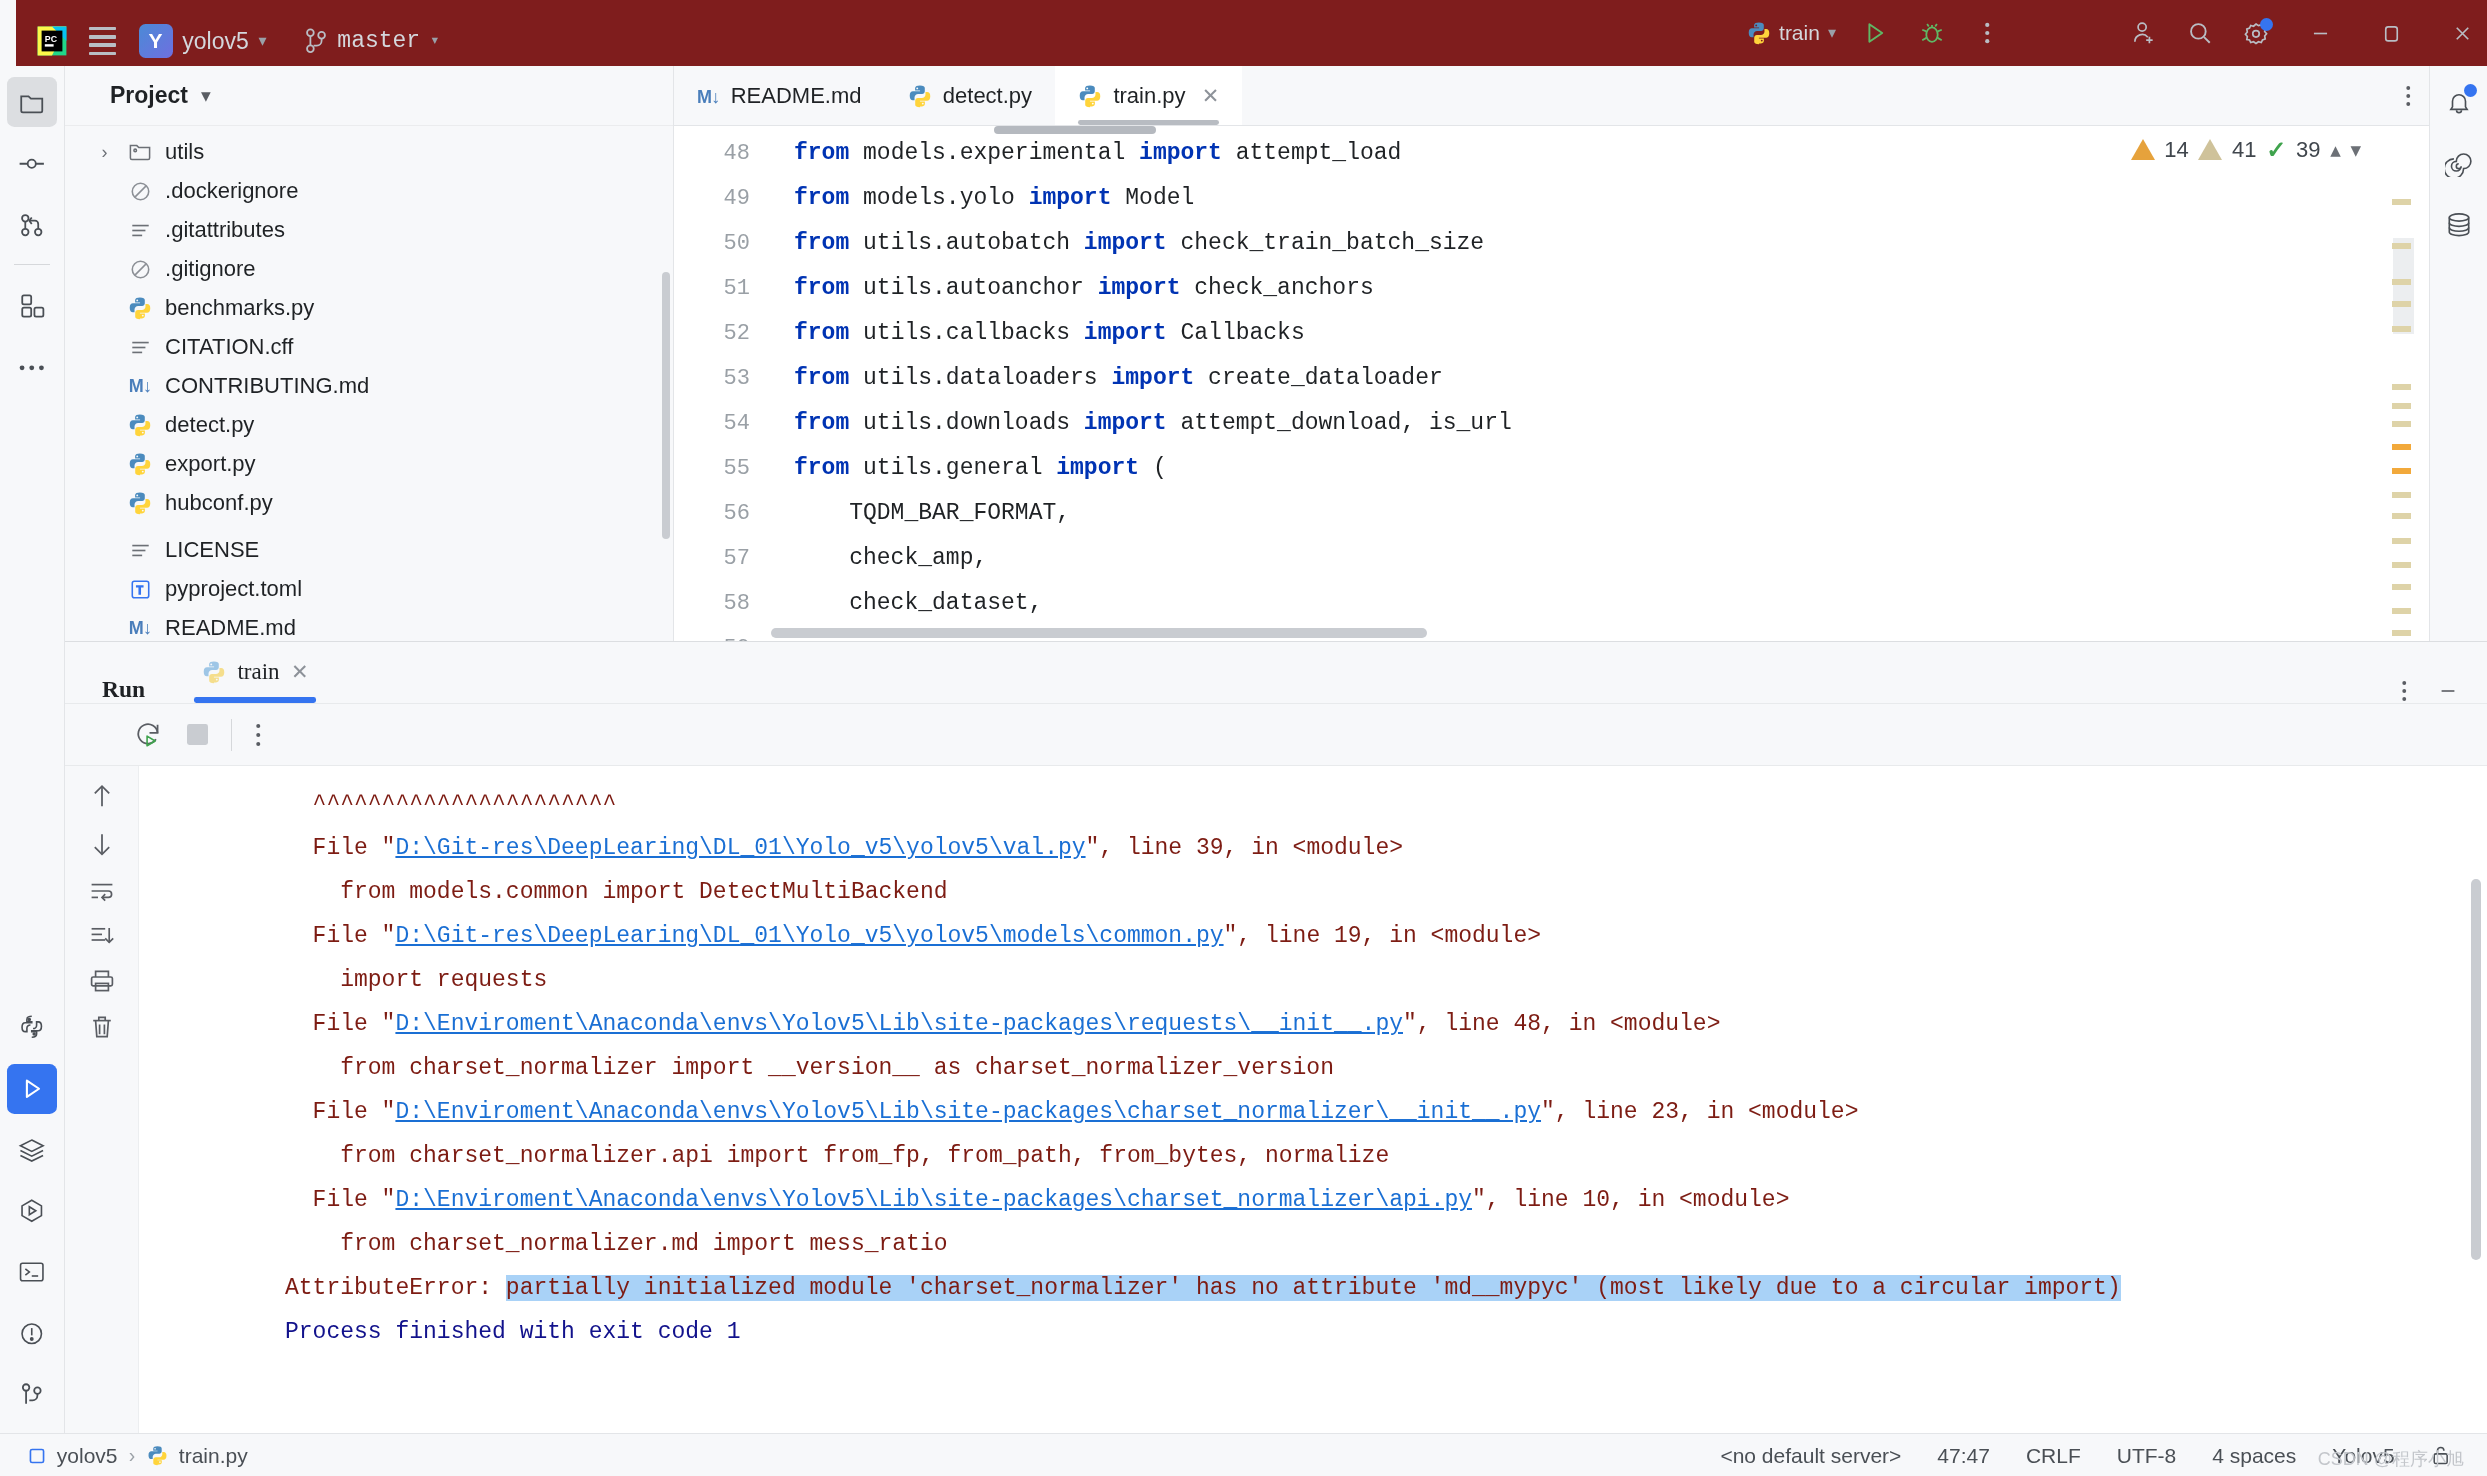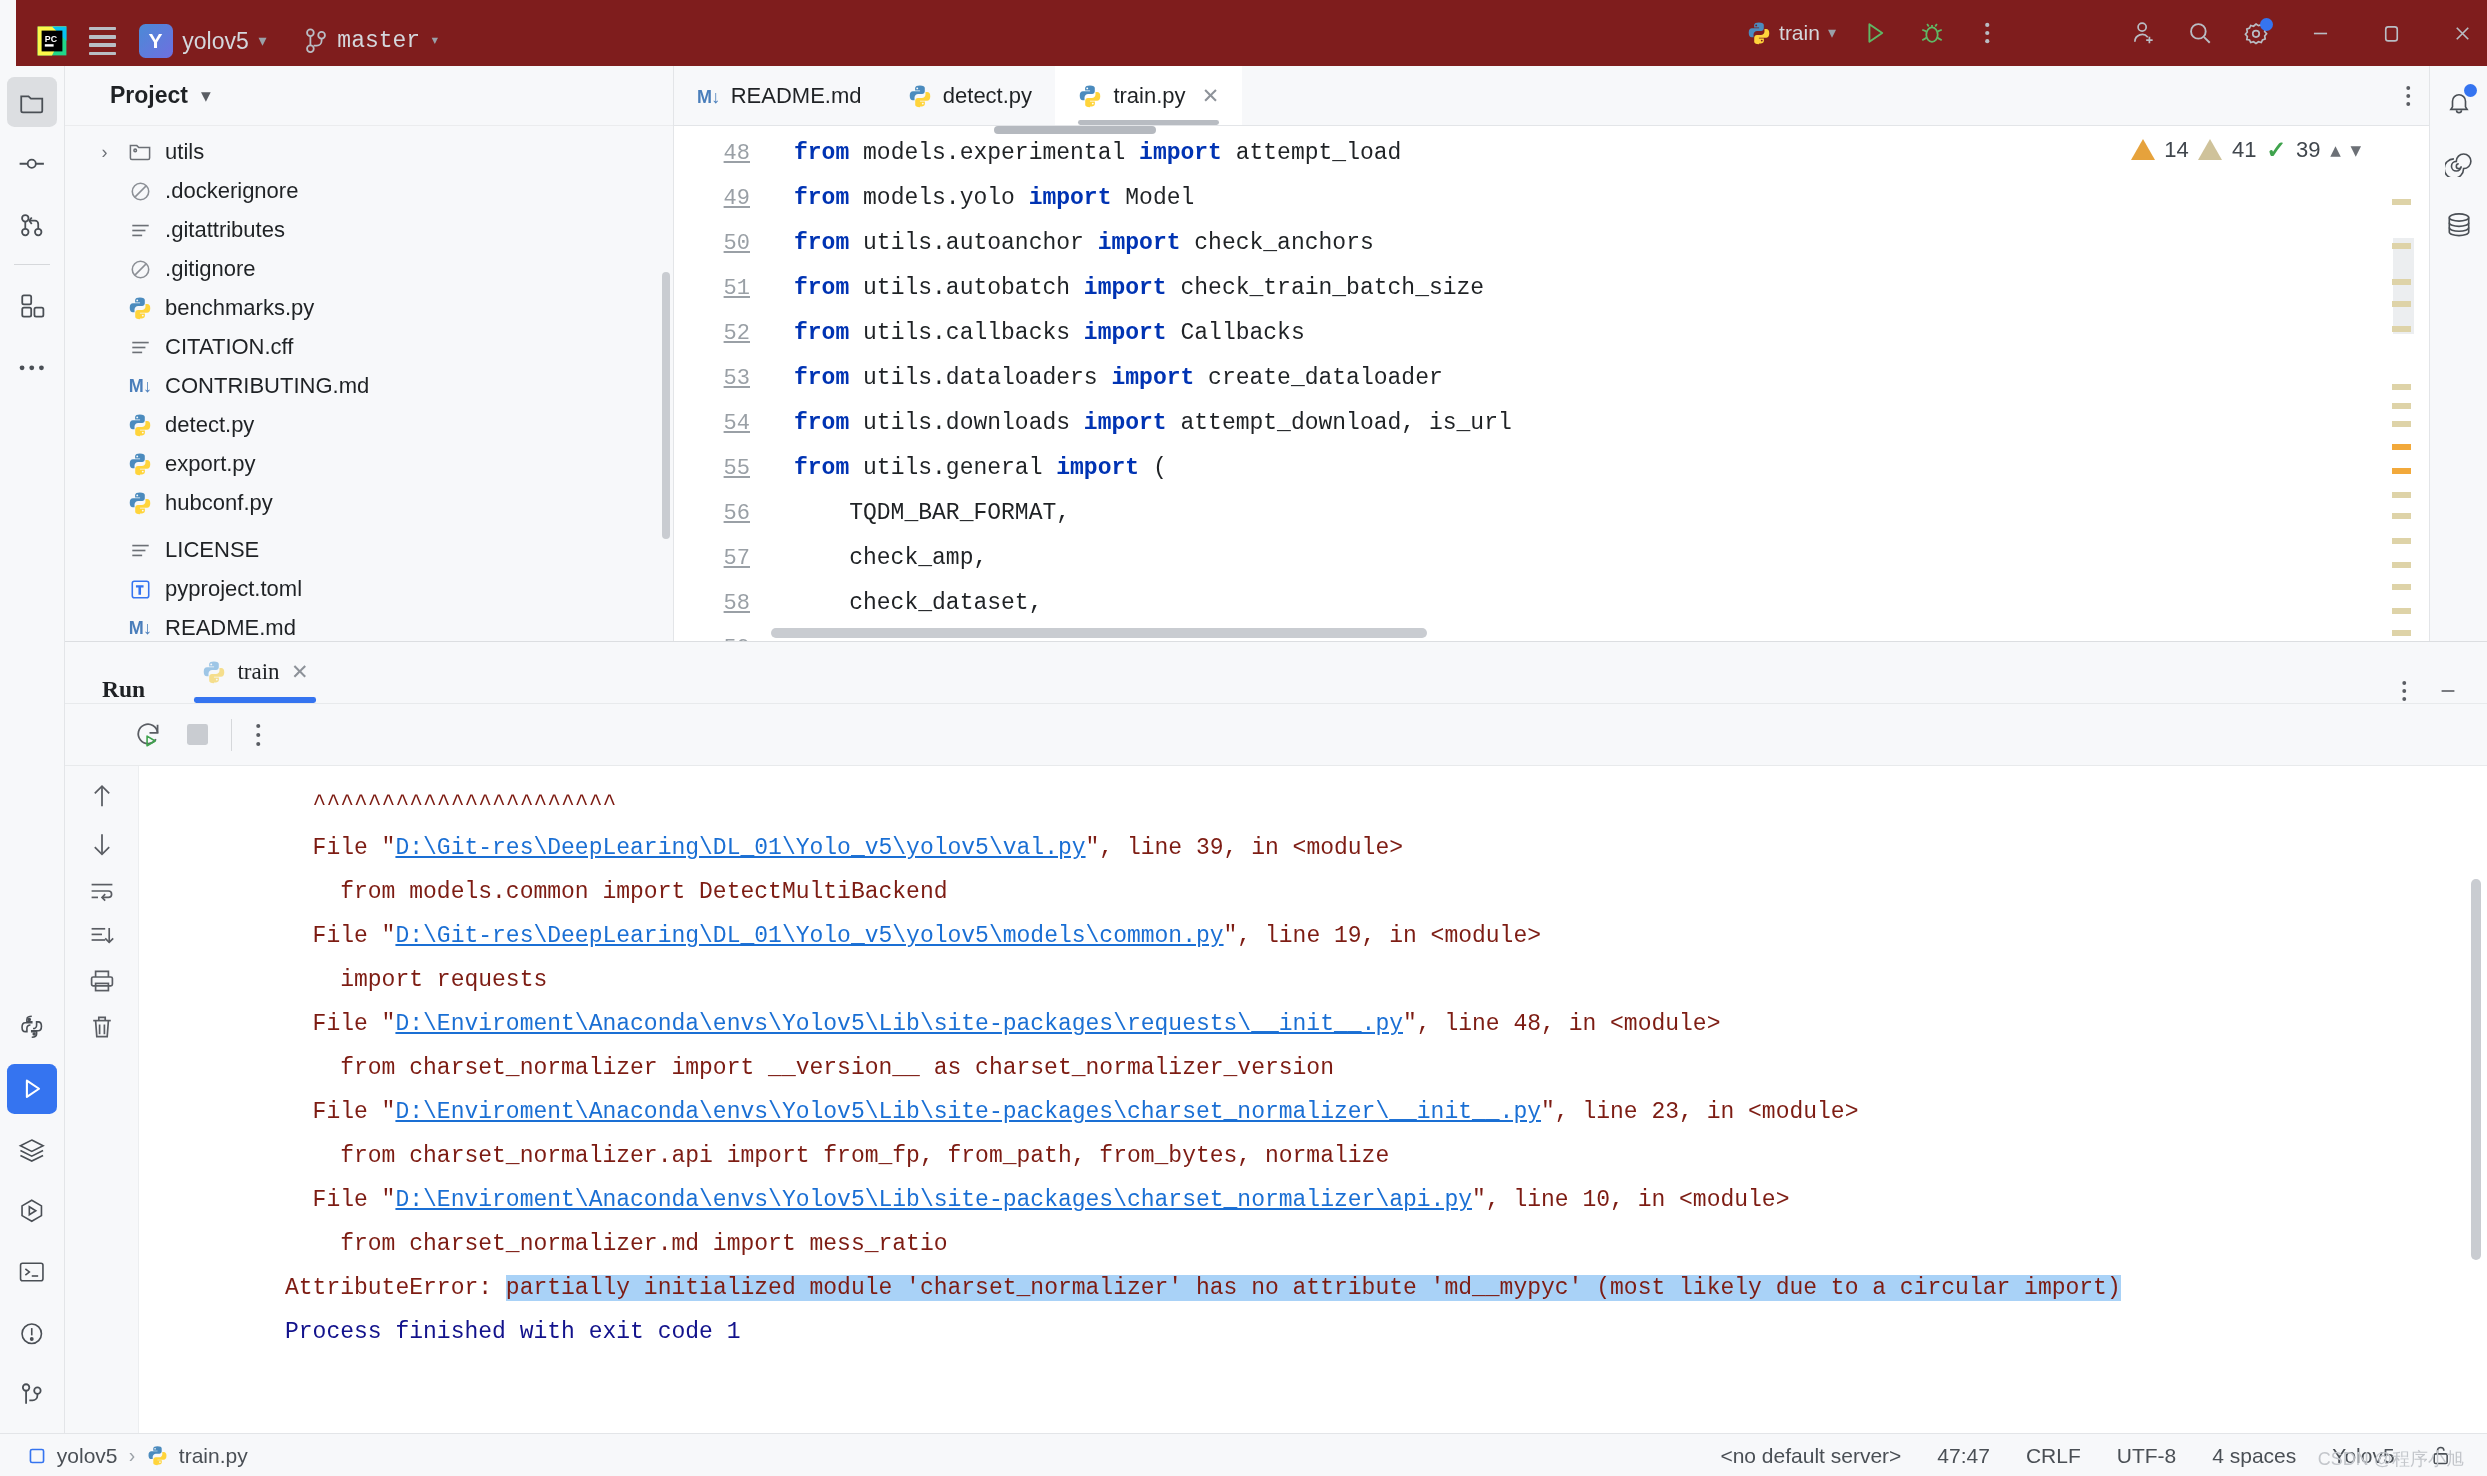"48" .gline { text-decoration: underline -> none }
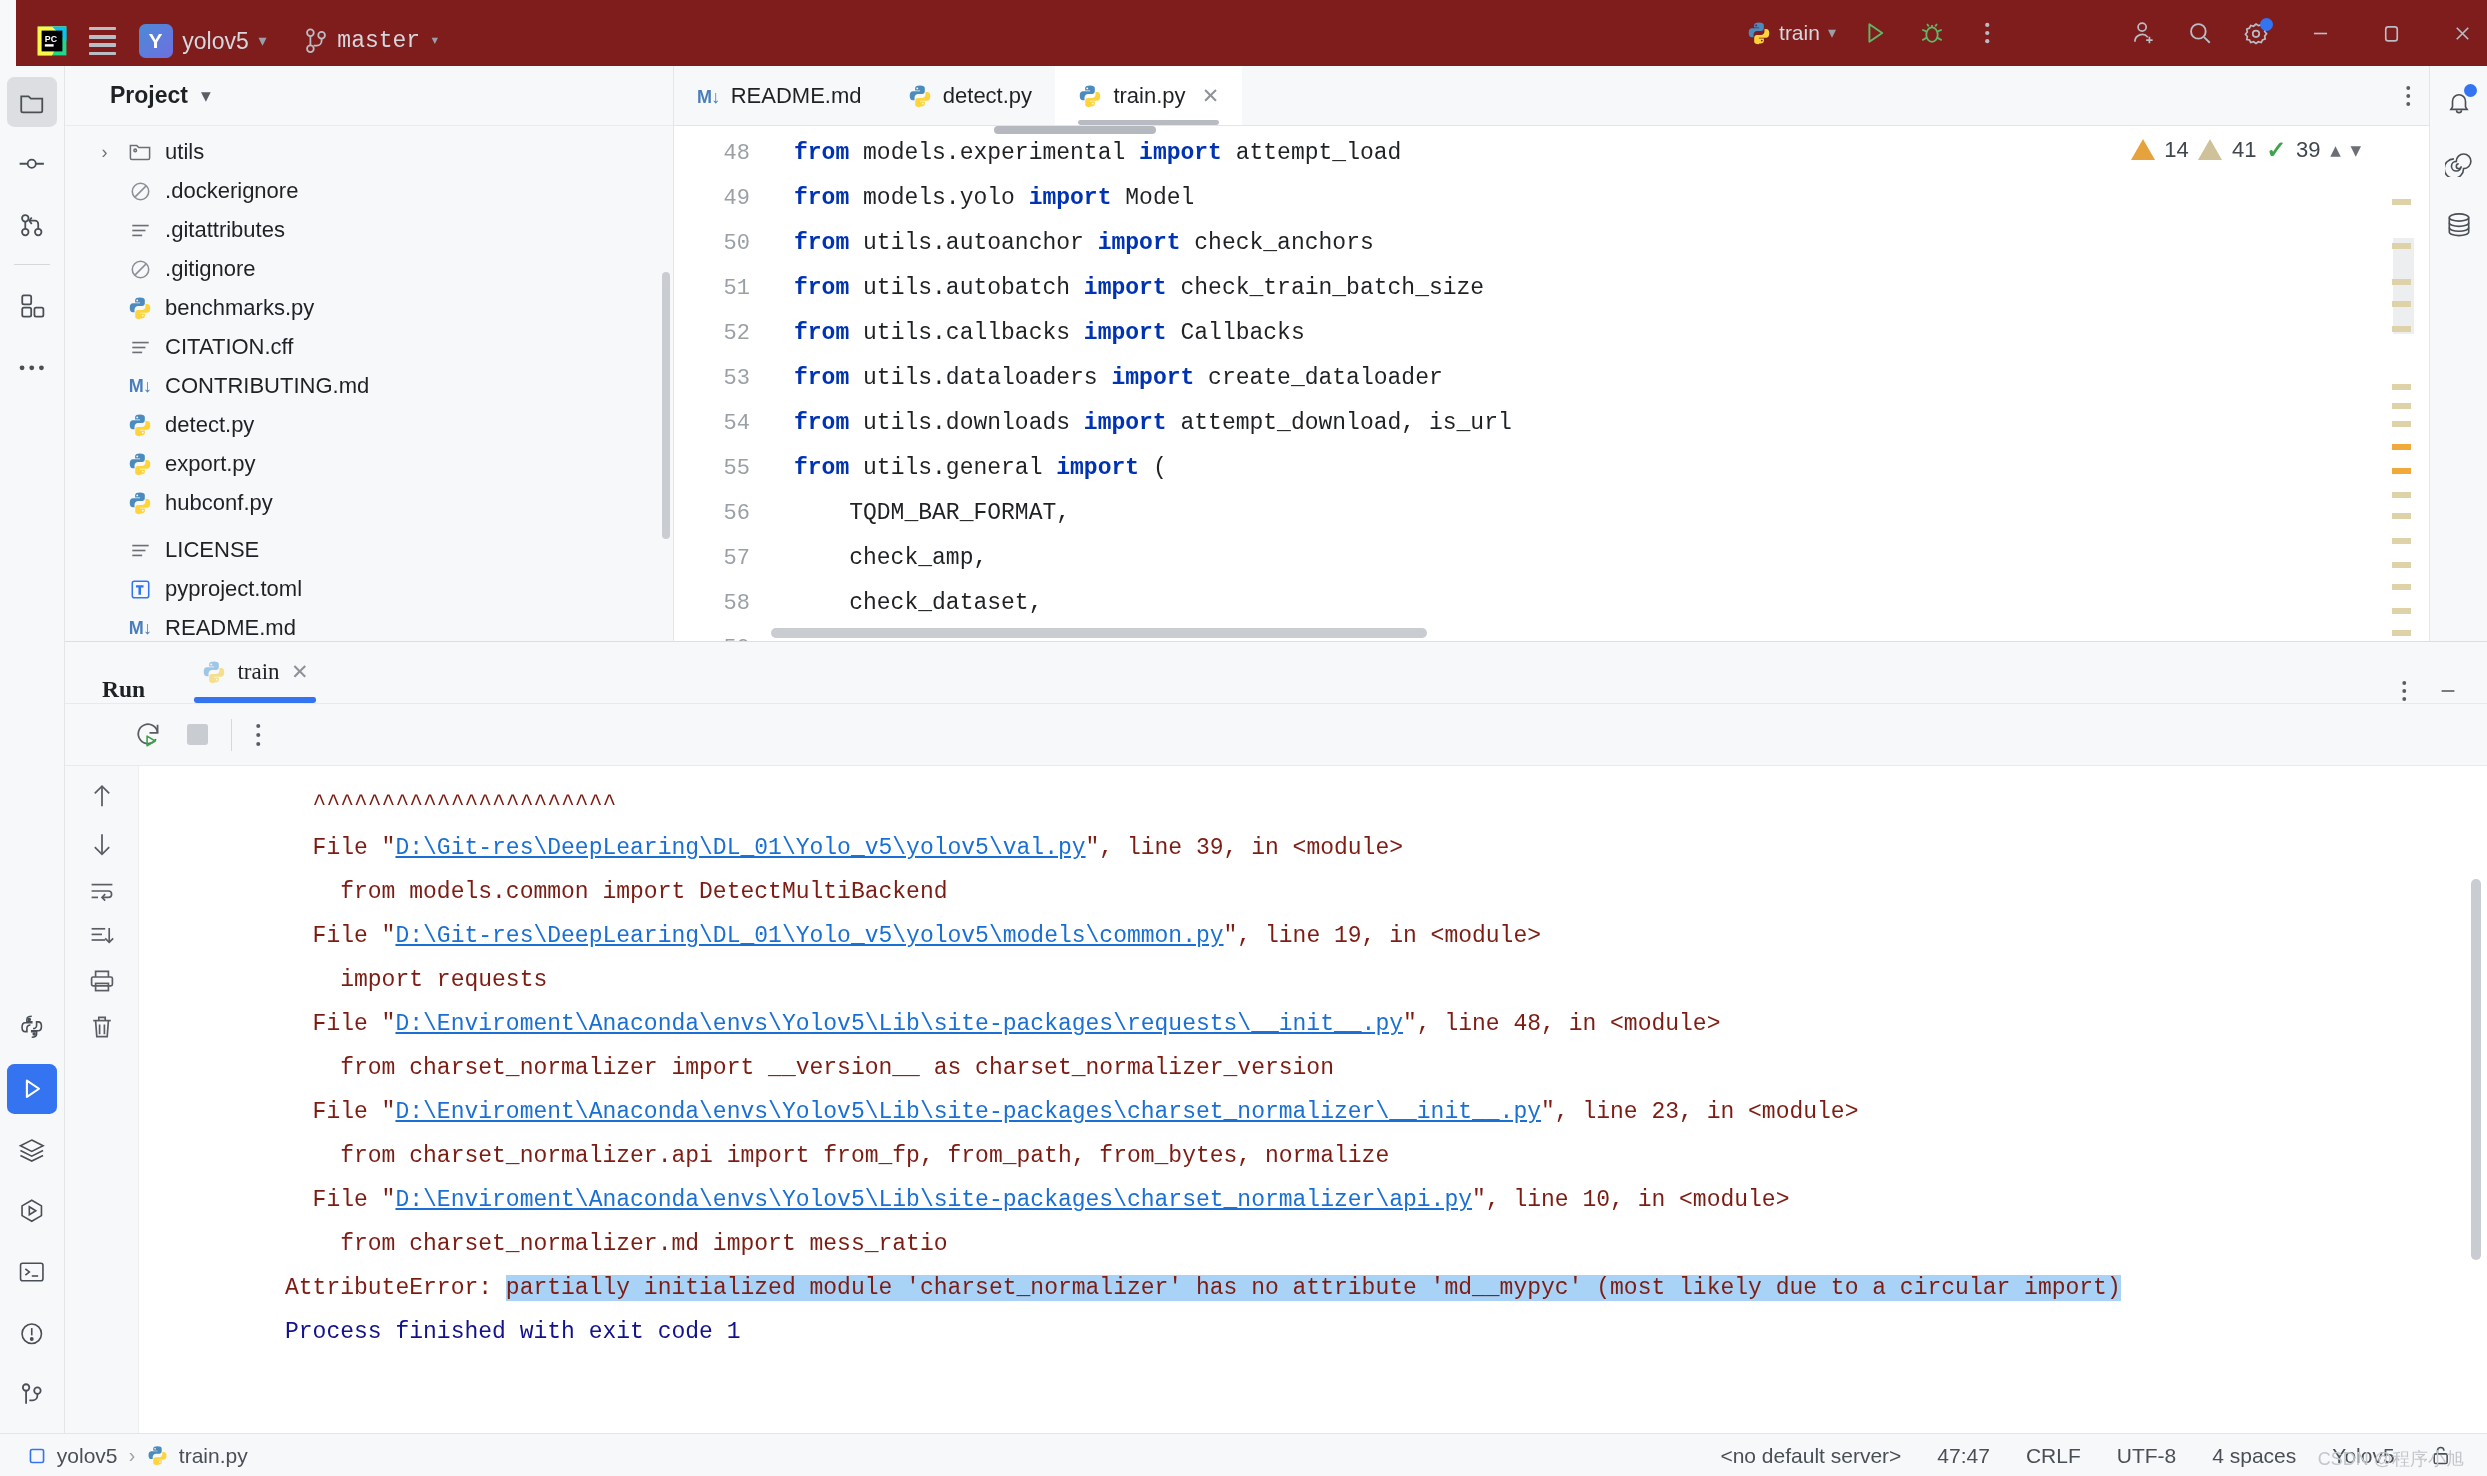"from utils.autoanchor import" div.cline { order: before "from utils.autobatch import" -> after "from utils.autobatch import" }
